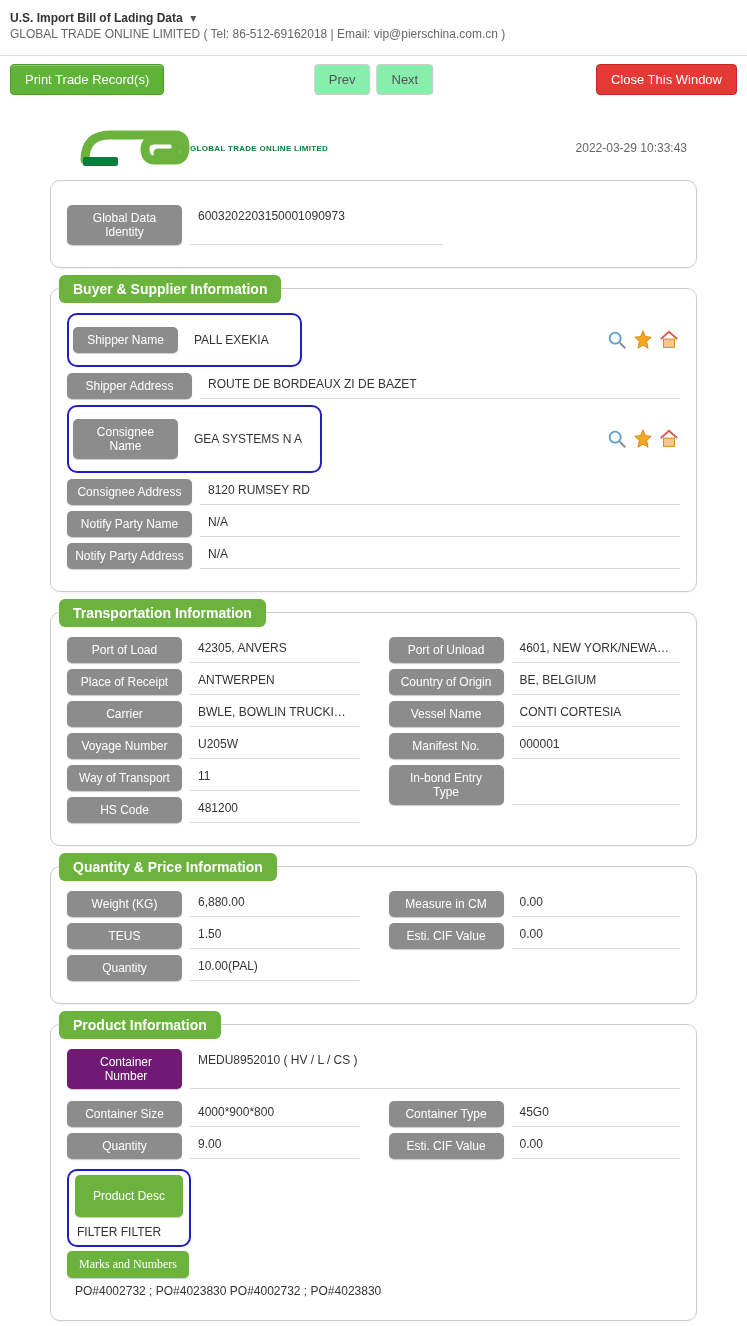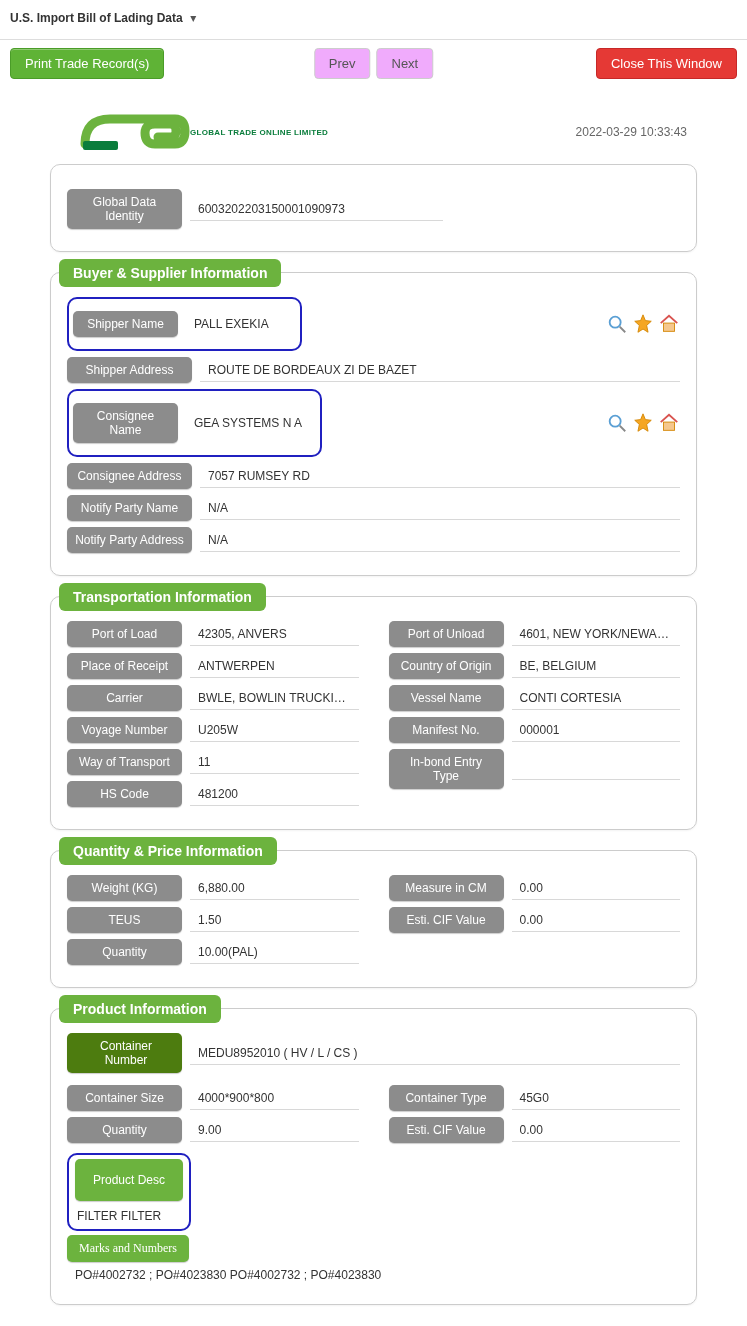"GLOBAL TRADE ONLINE LIMITED (" div.sub { html: none -> <div>GLOBAL TRADE ONLINE LIMITED ( Tel: 86-512-69162018 | Email: vip@pierschina.com.cn )</div> }
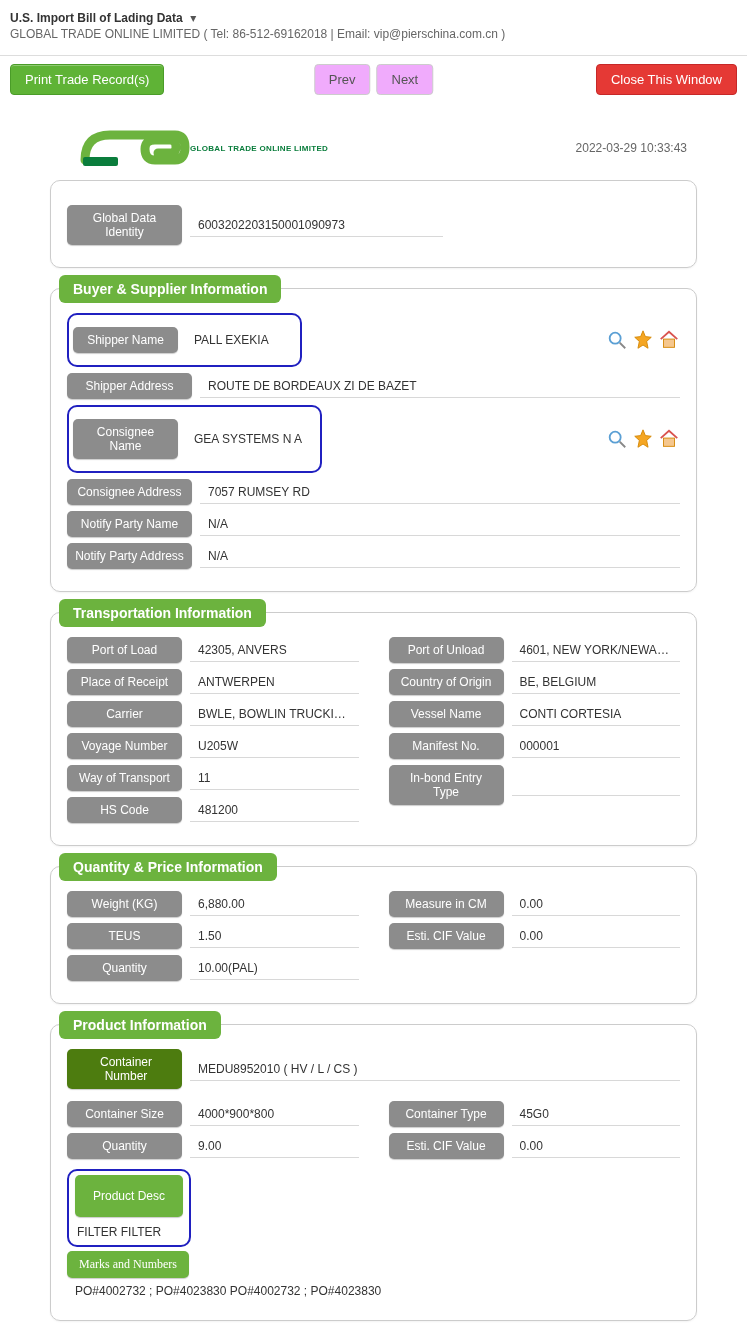"Prev" .btn { background: #f0abfc -> #86efac }
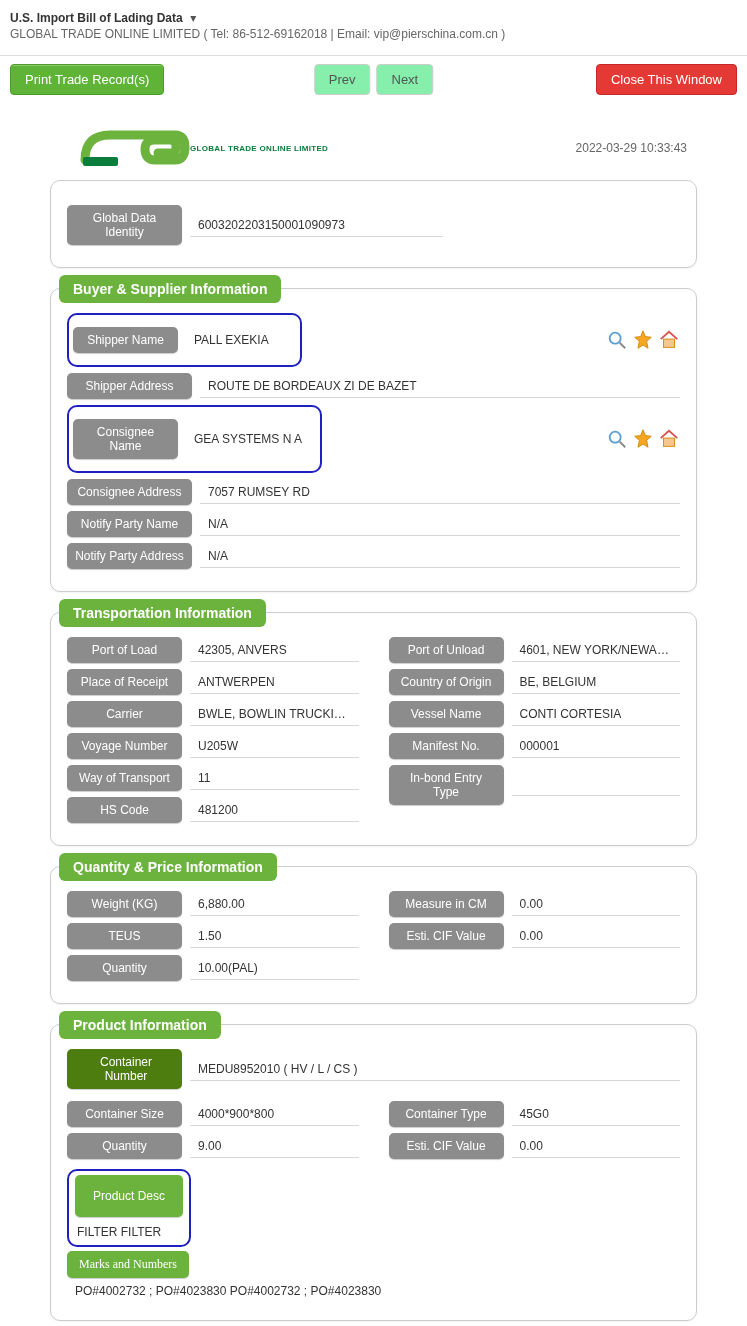"Global Data Identity" .field { align-items: center -> none }
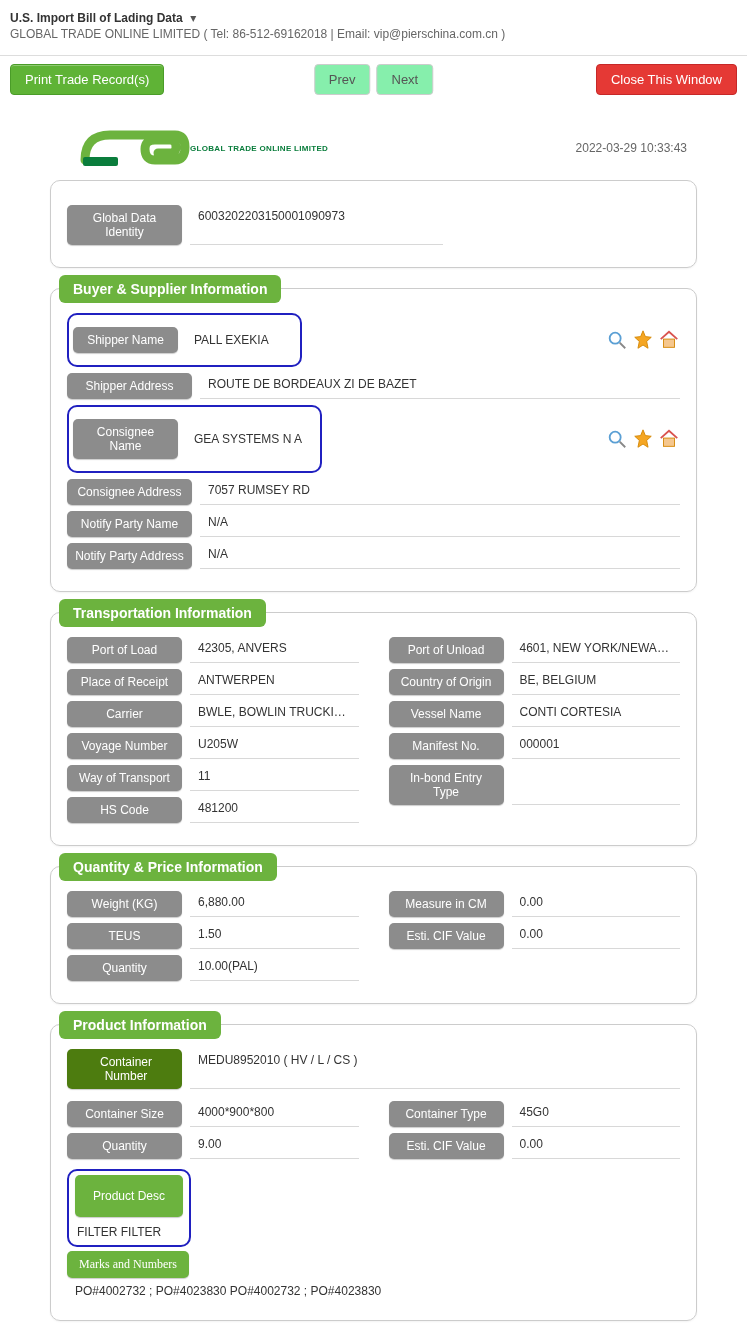"7057 RUMSEY RD" div.value { text: 7057 -> 8120 }
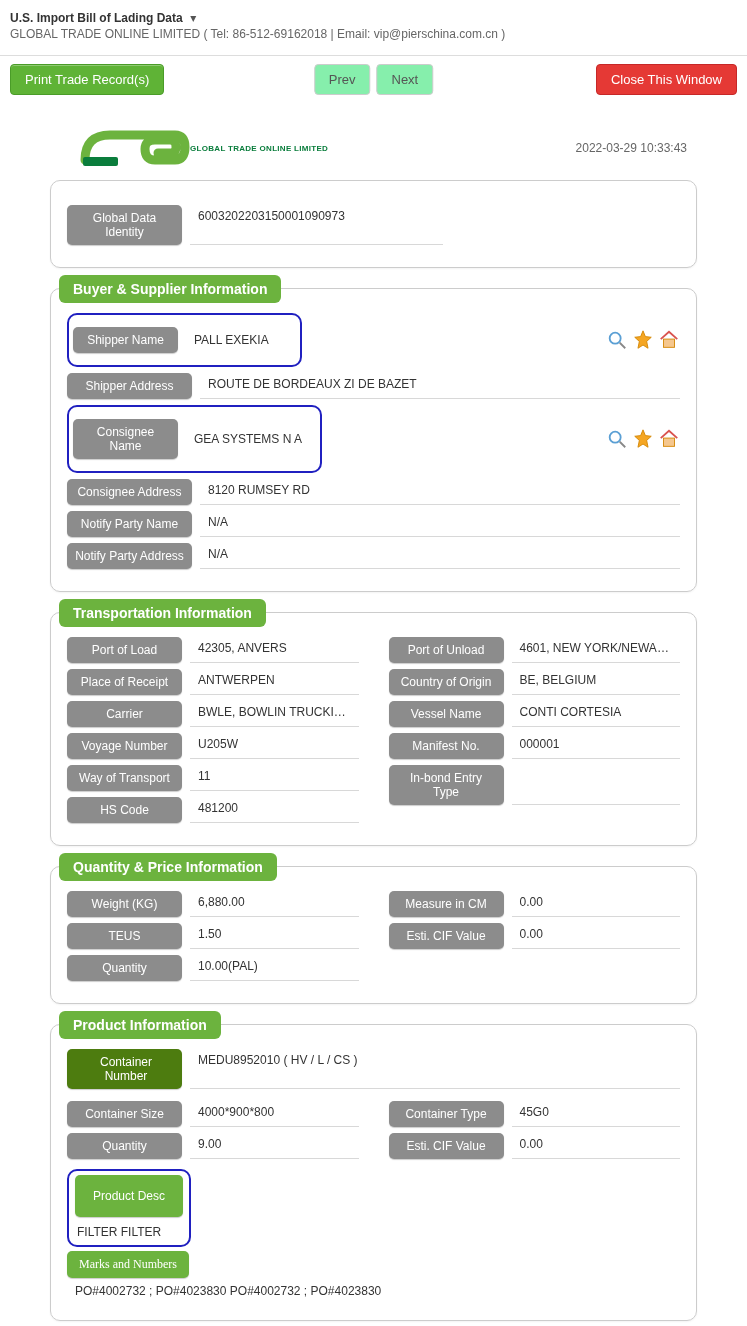"Container Number" .label.orange { background: #4d7c0f -> #701a75 }
